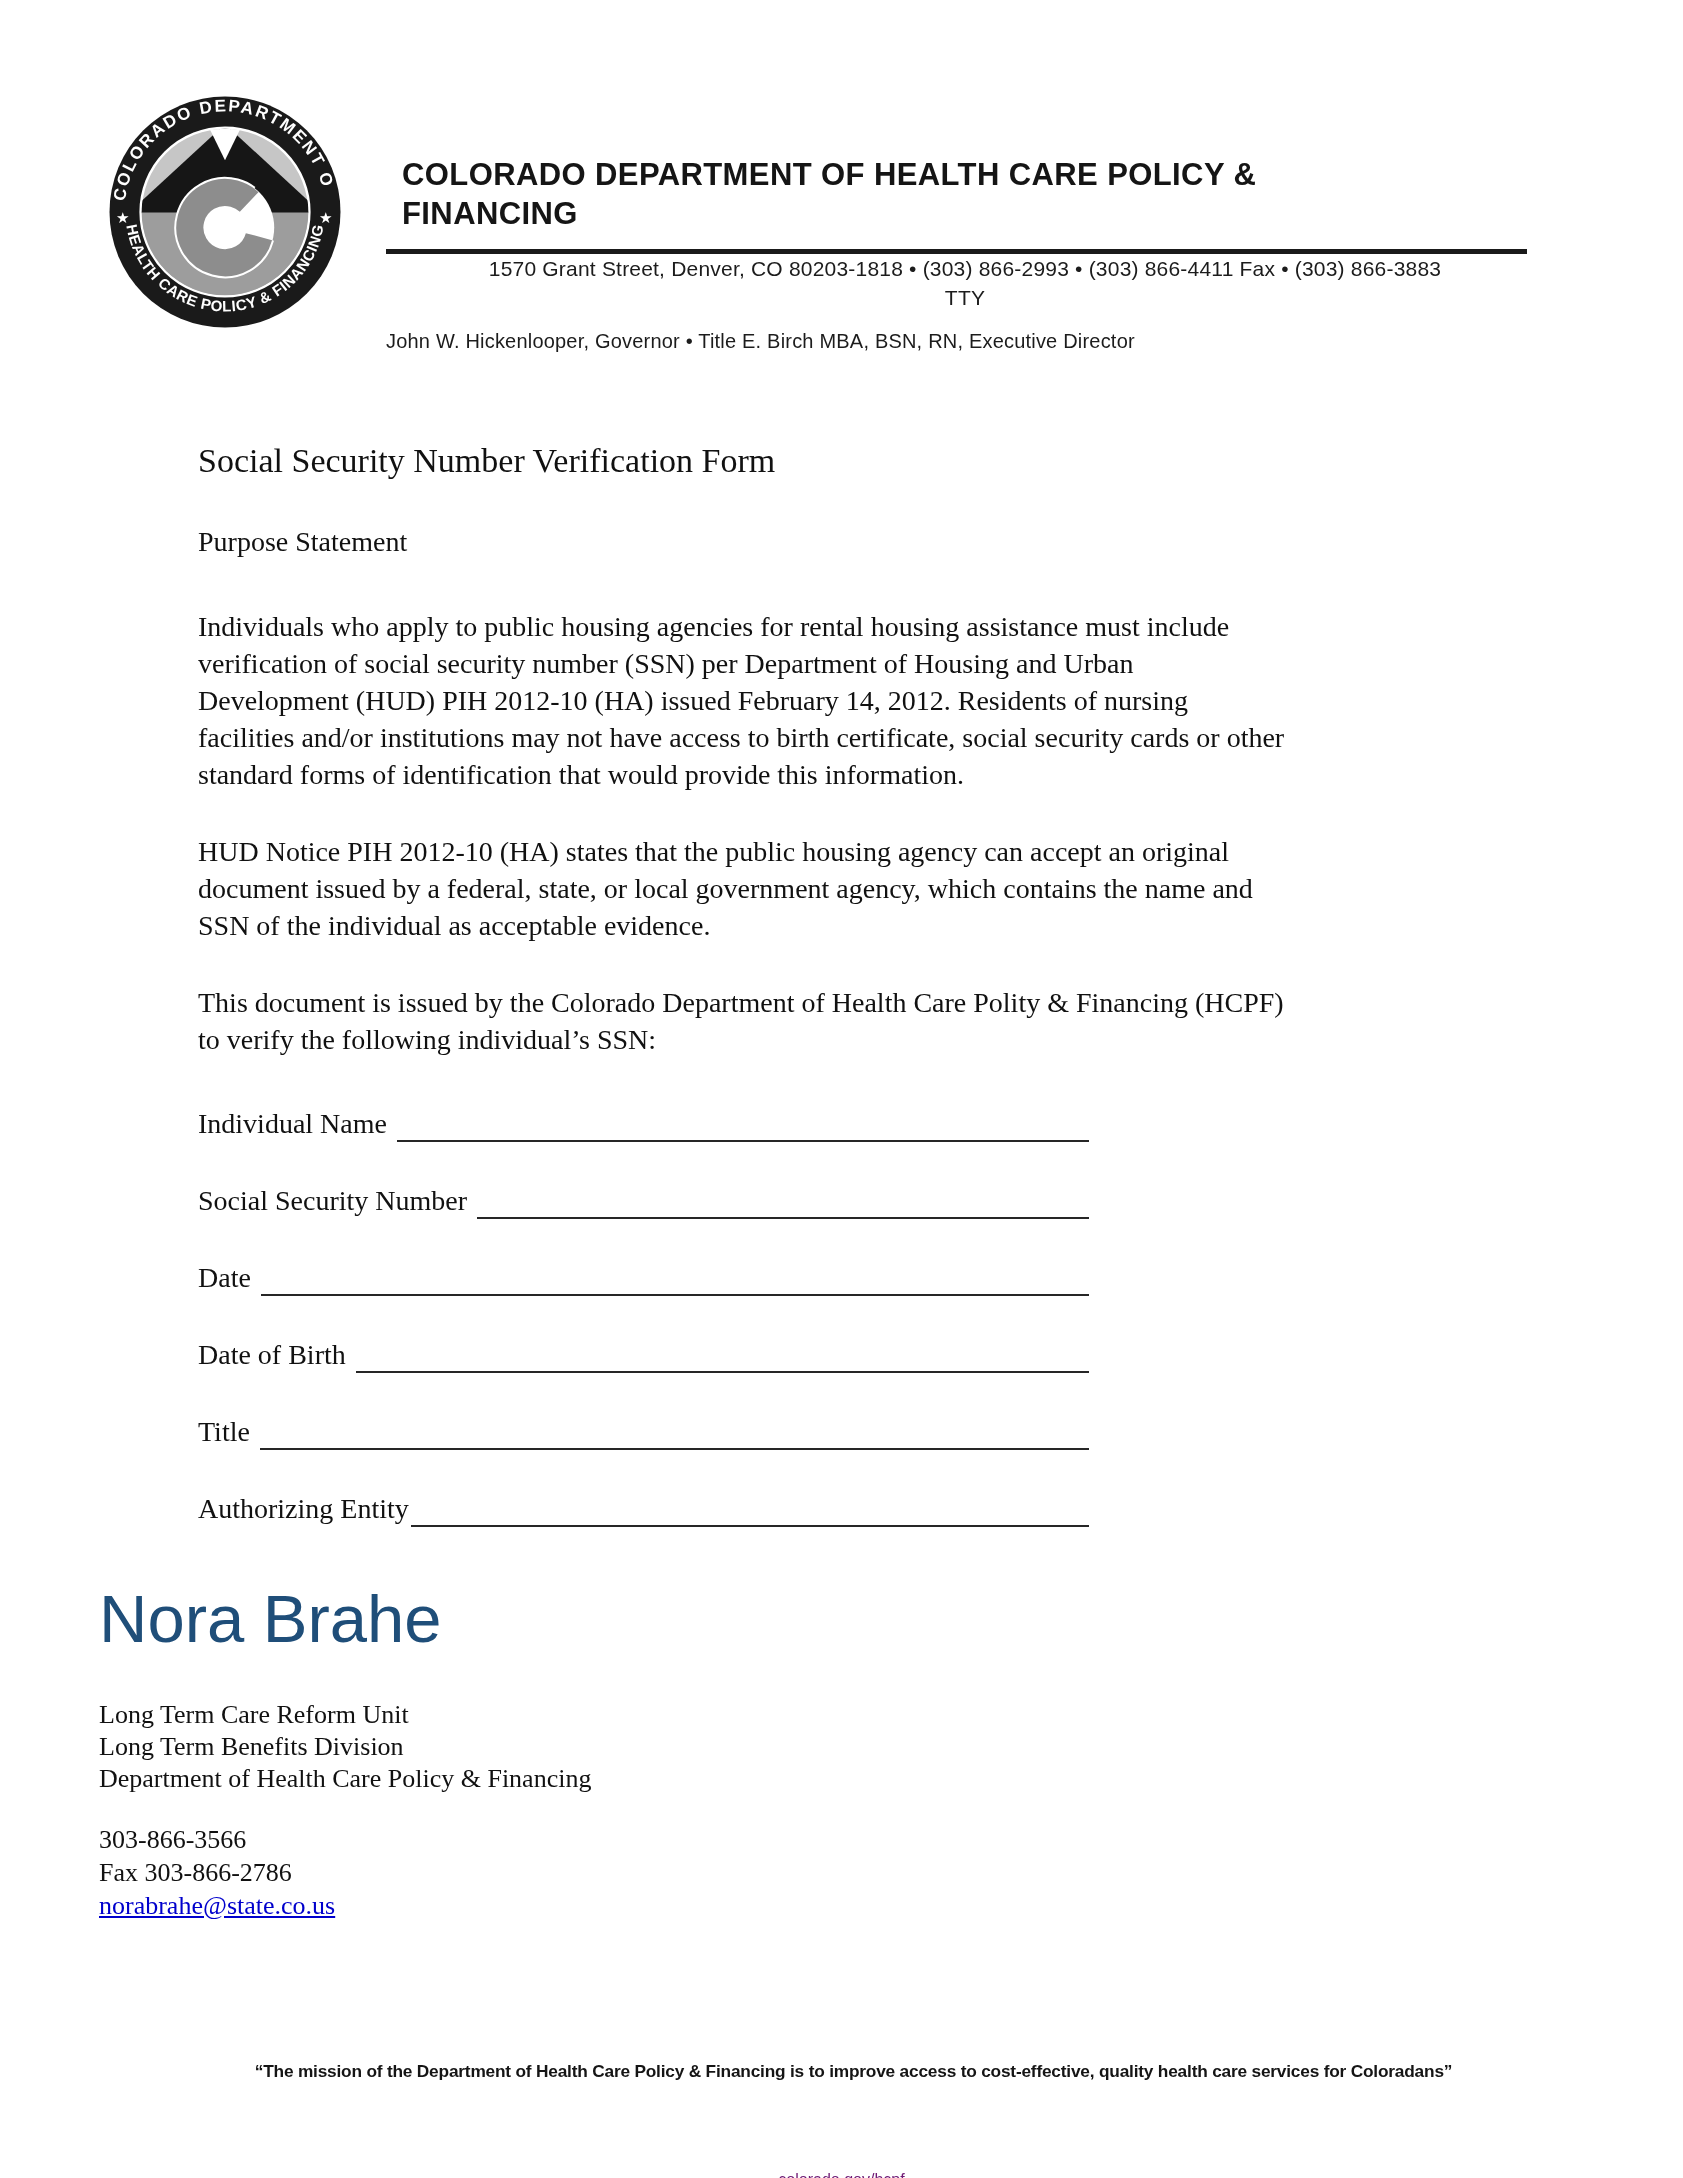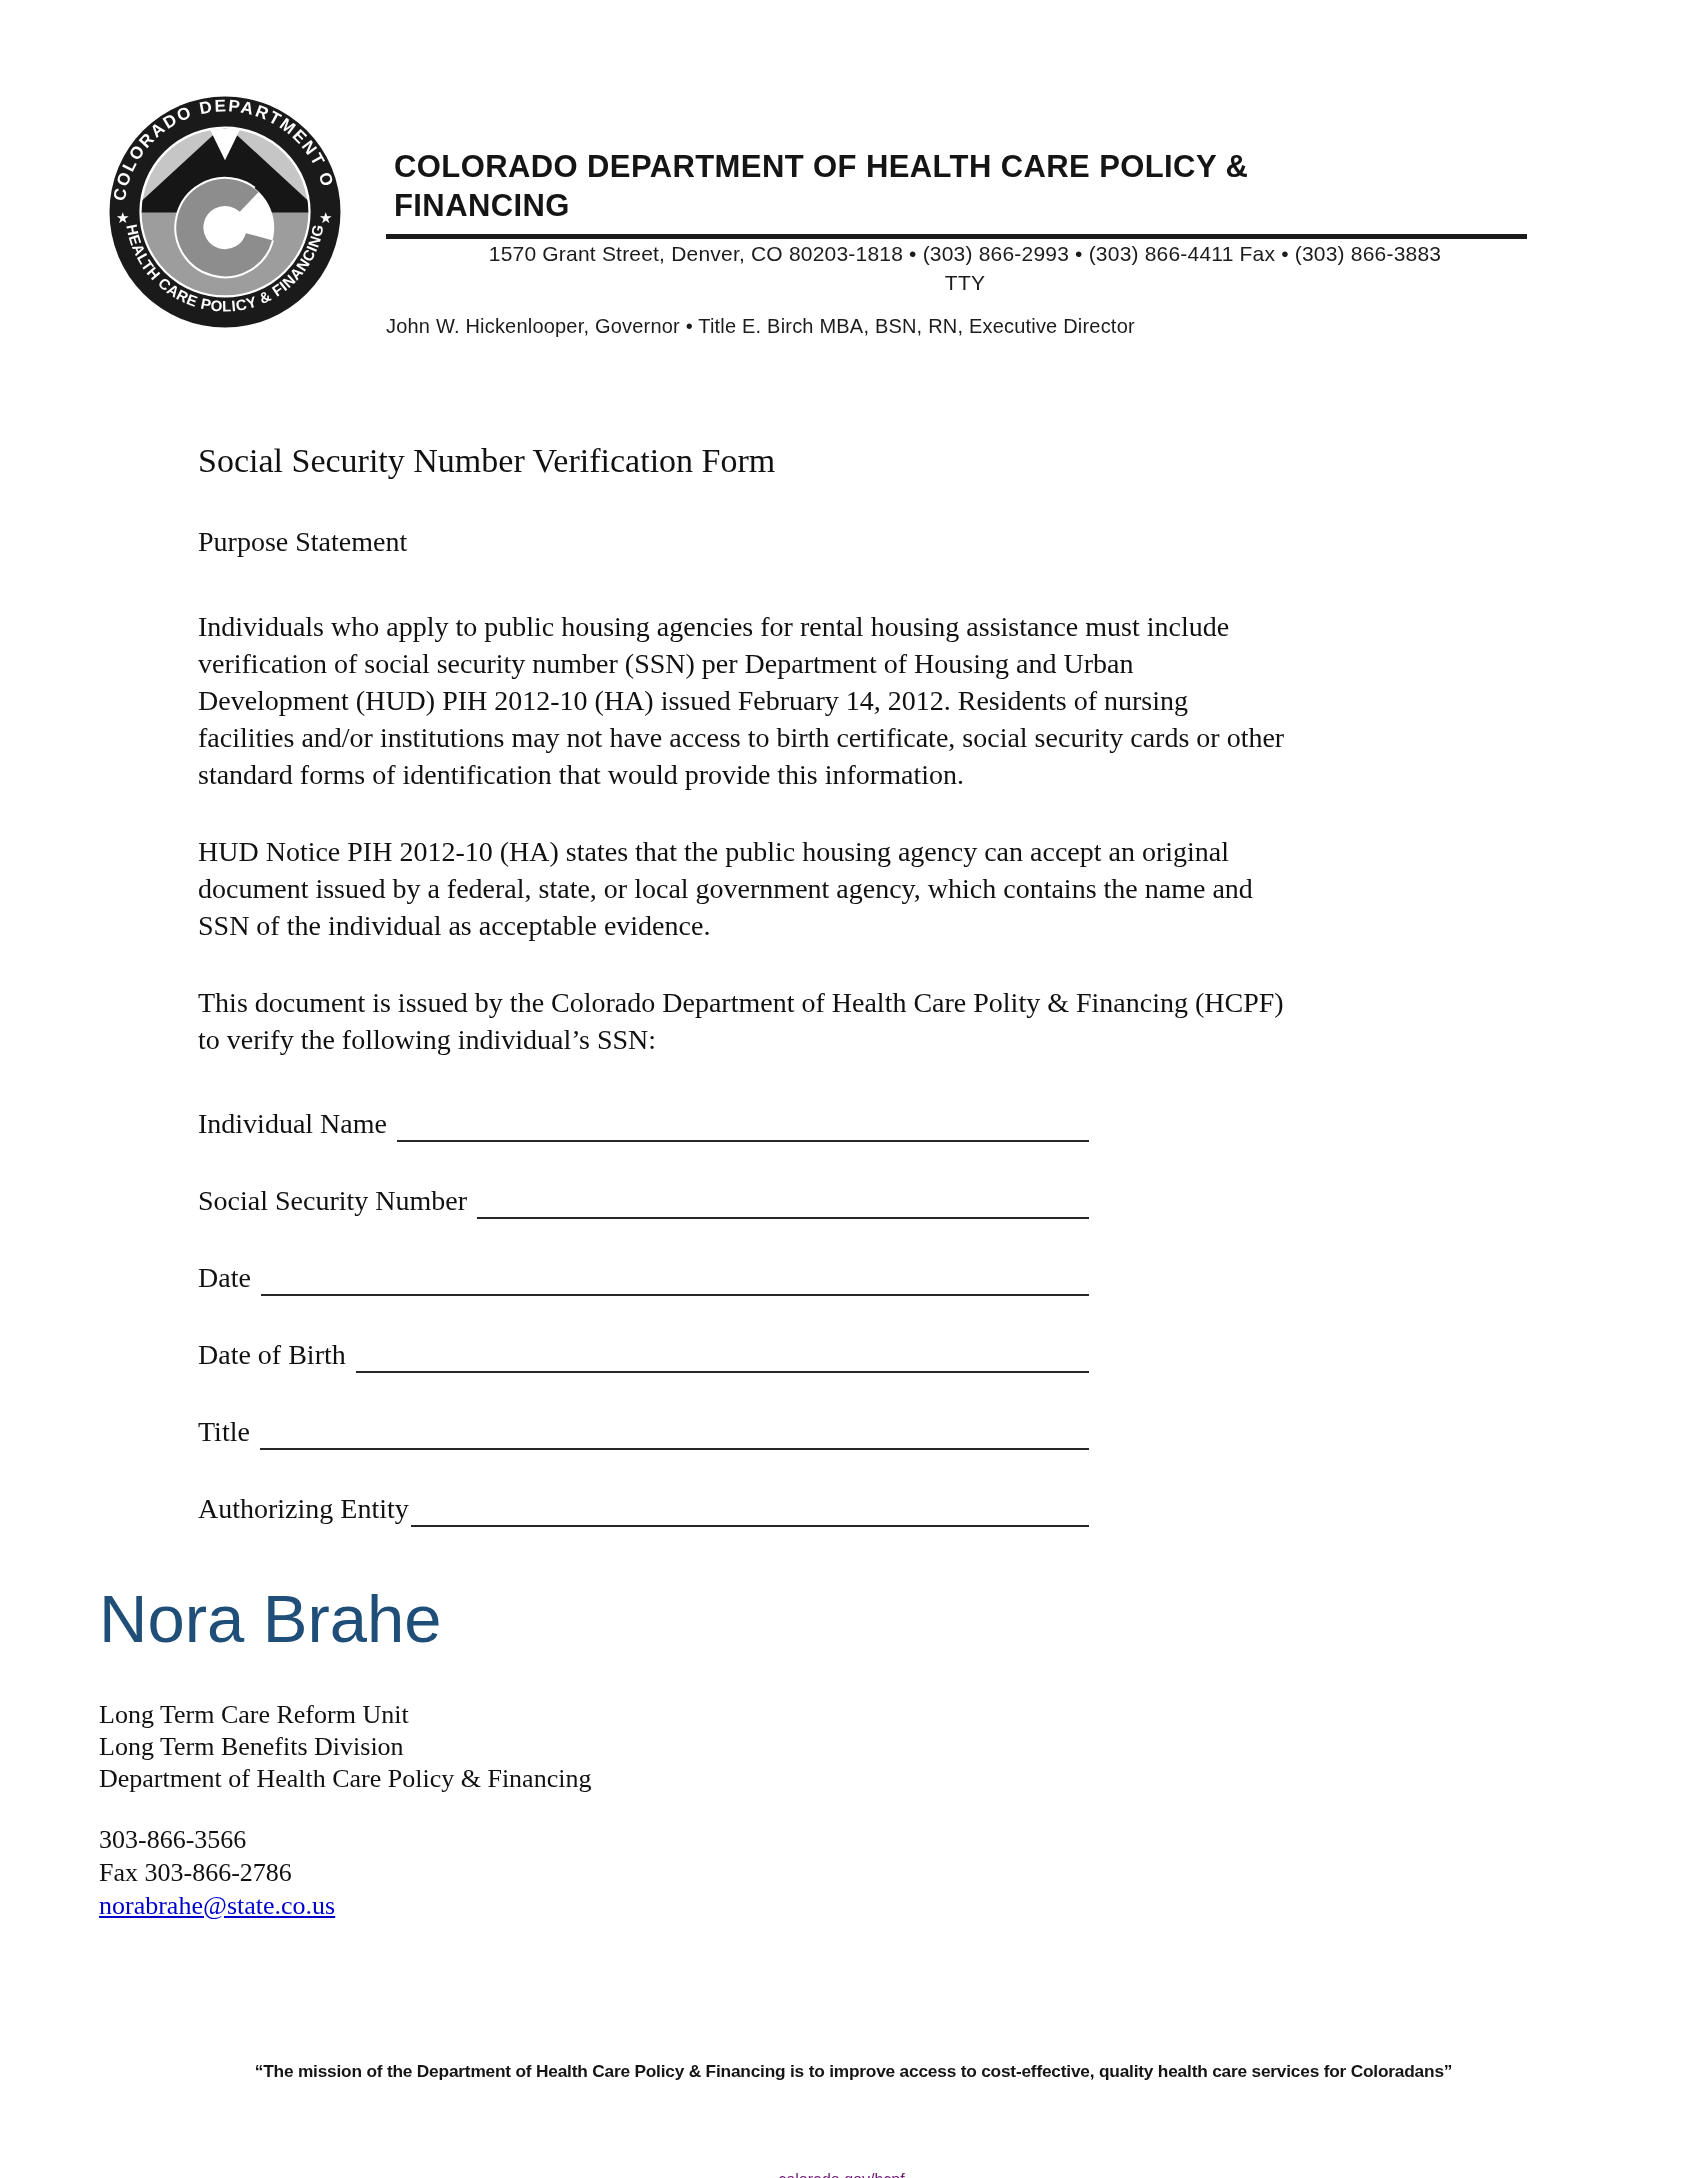"COLORADO DEPARTMENT OF HEALTH CARE" .org-name { margin: 8px -> 16px }
